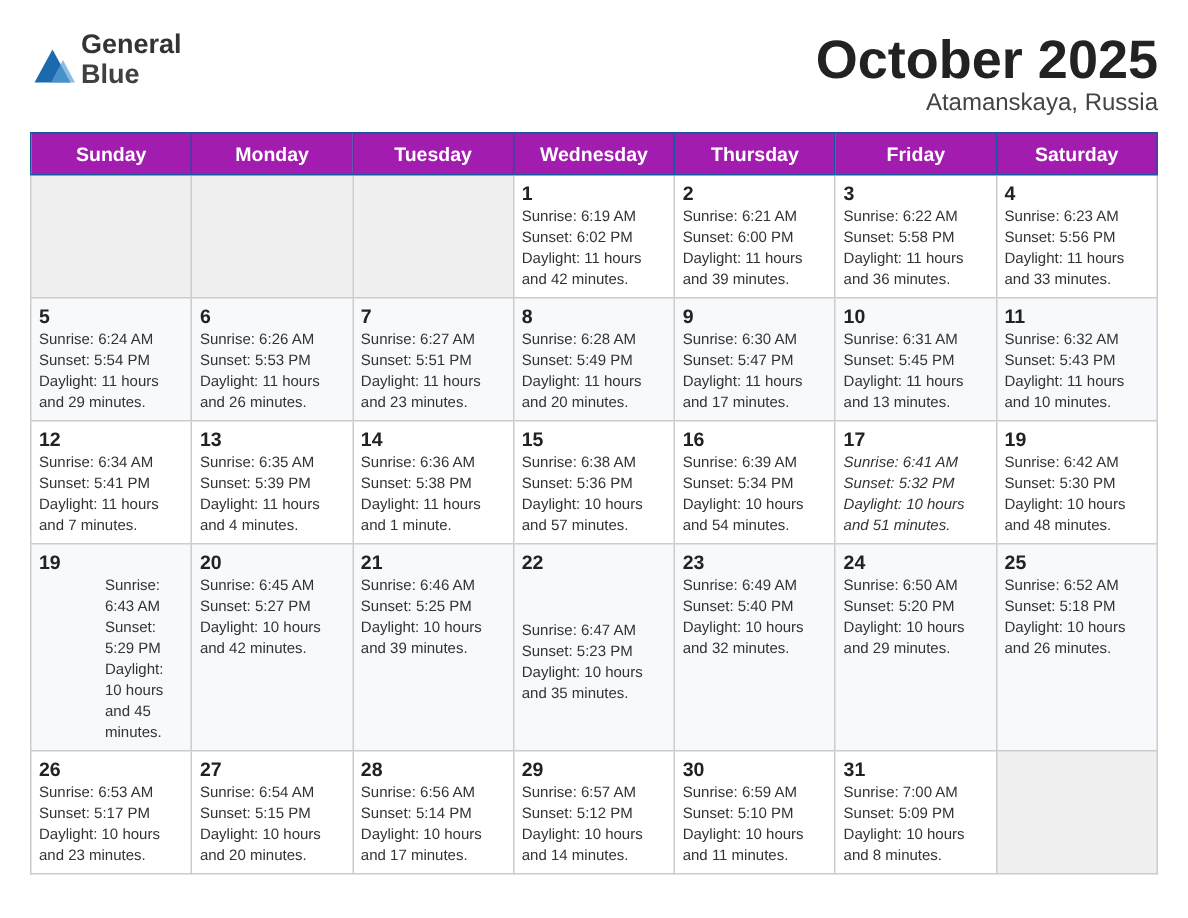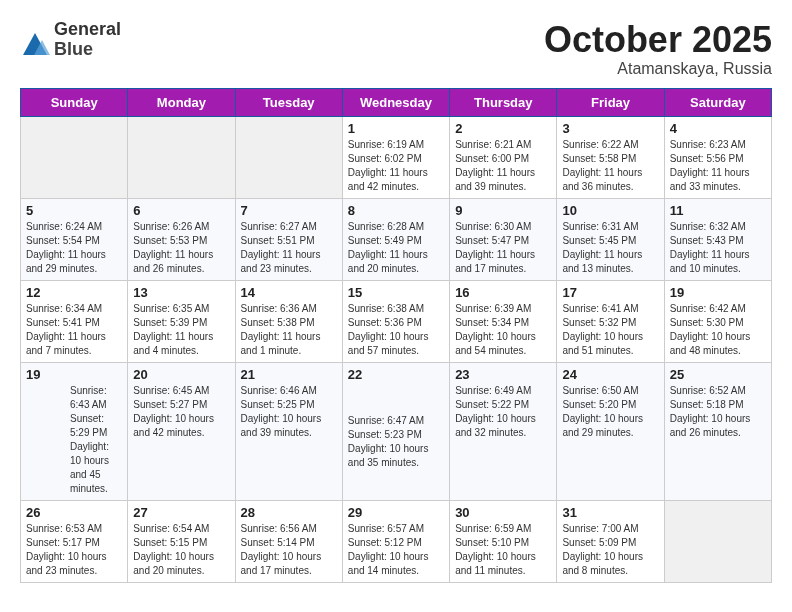"Sunrise: 6:41 AM" div.day-info { font-style: none -> italic }
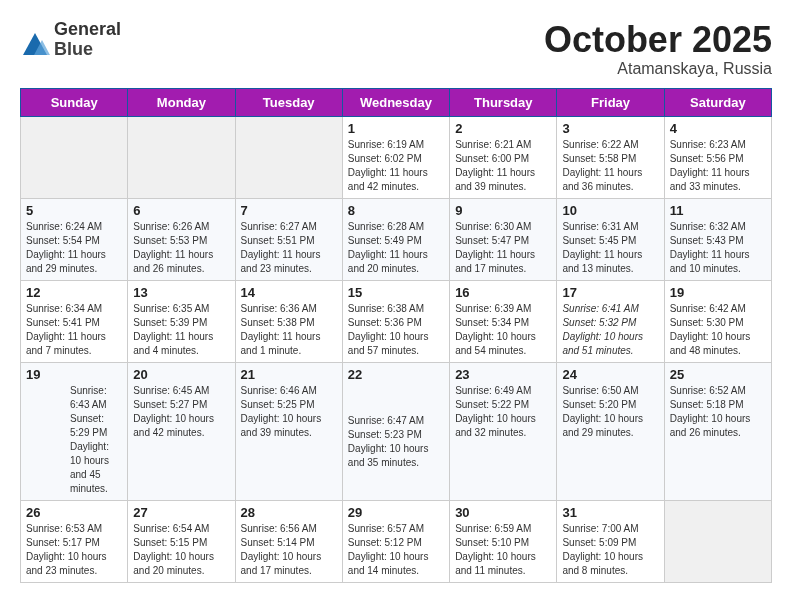"Sunrise: 6:49 AM" div.day-info { text: 5:22 -> 5:40 }
